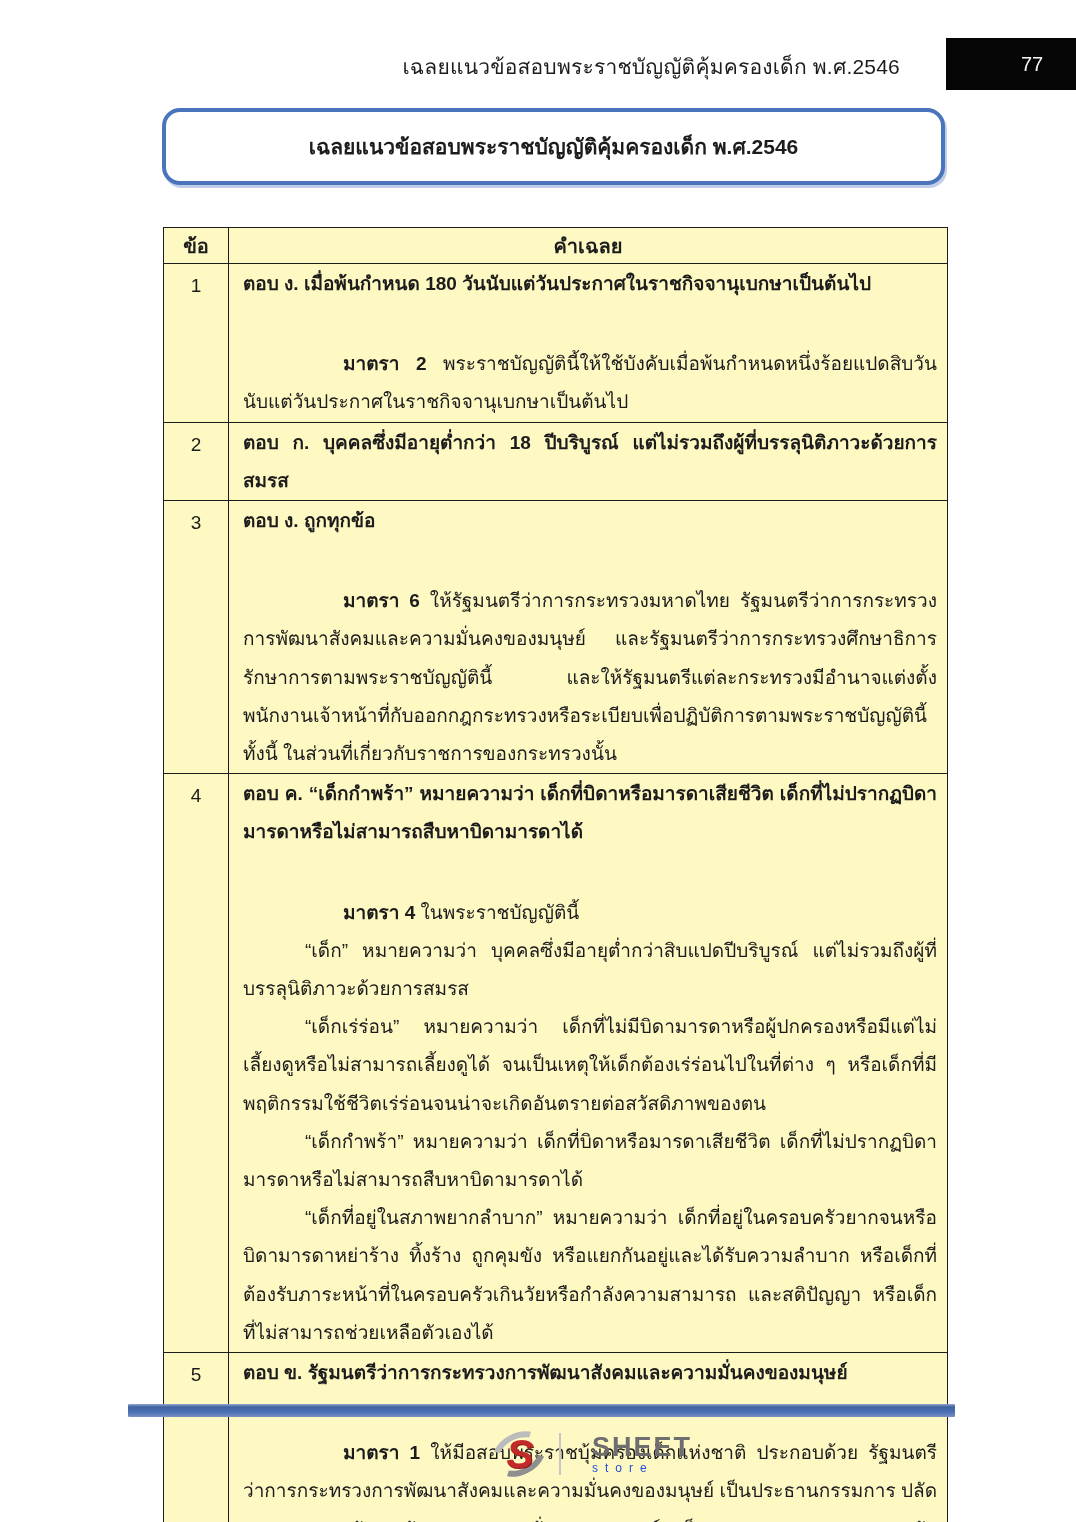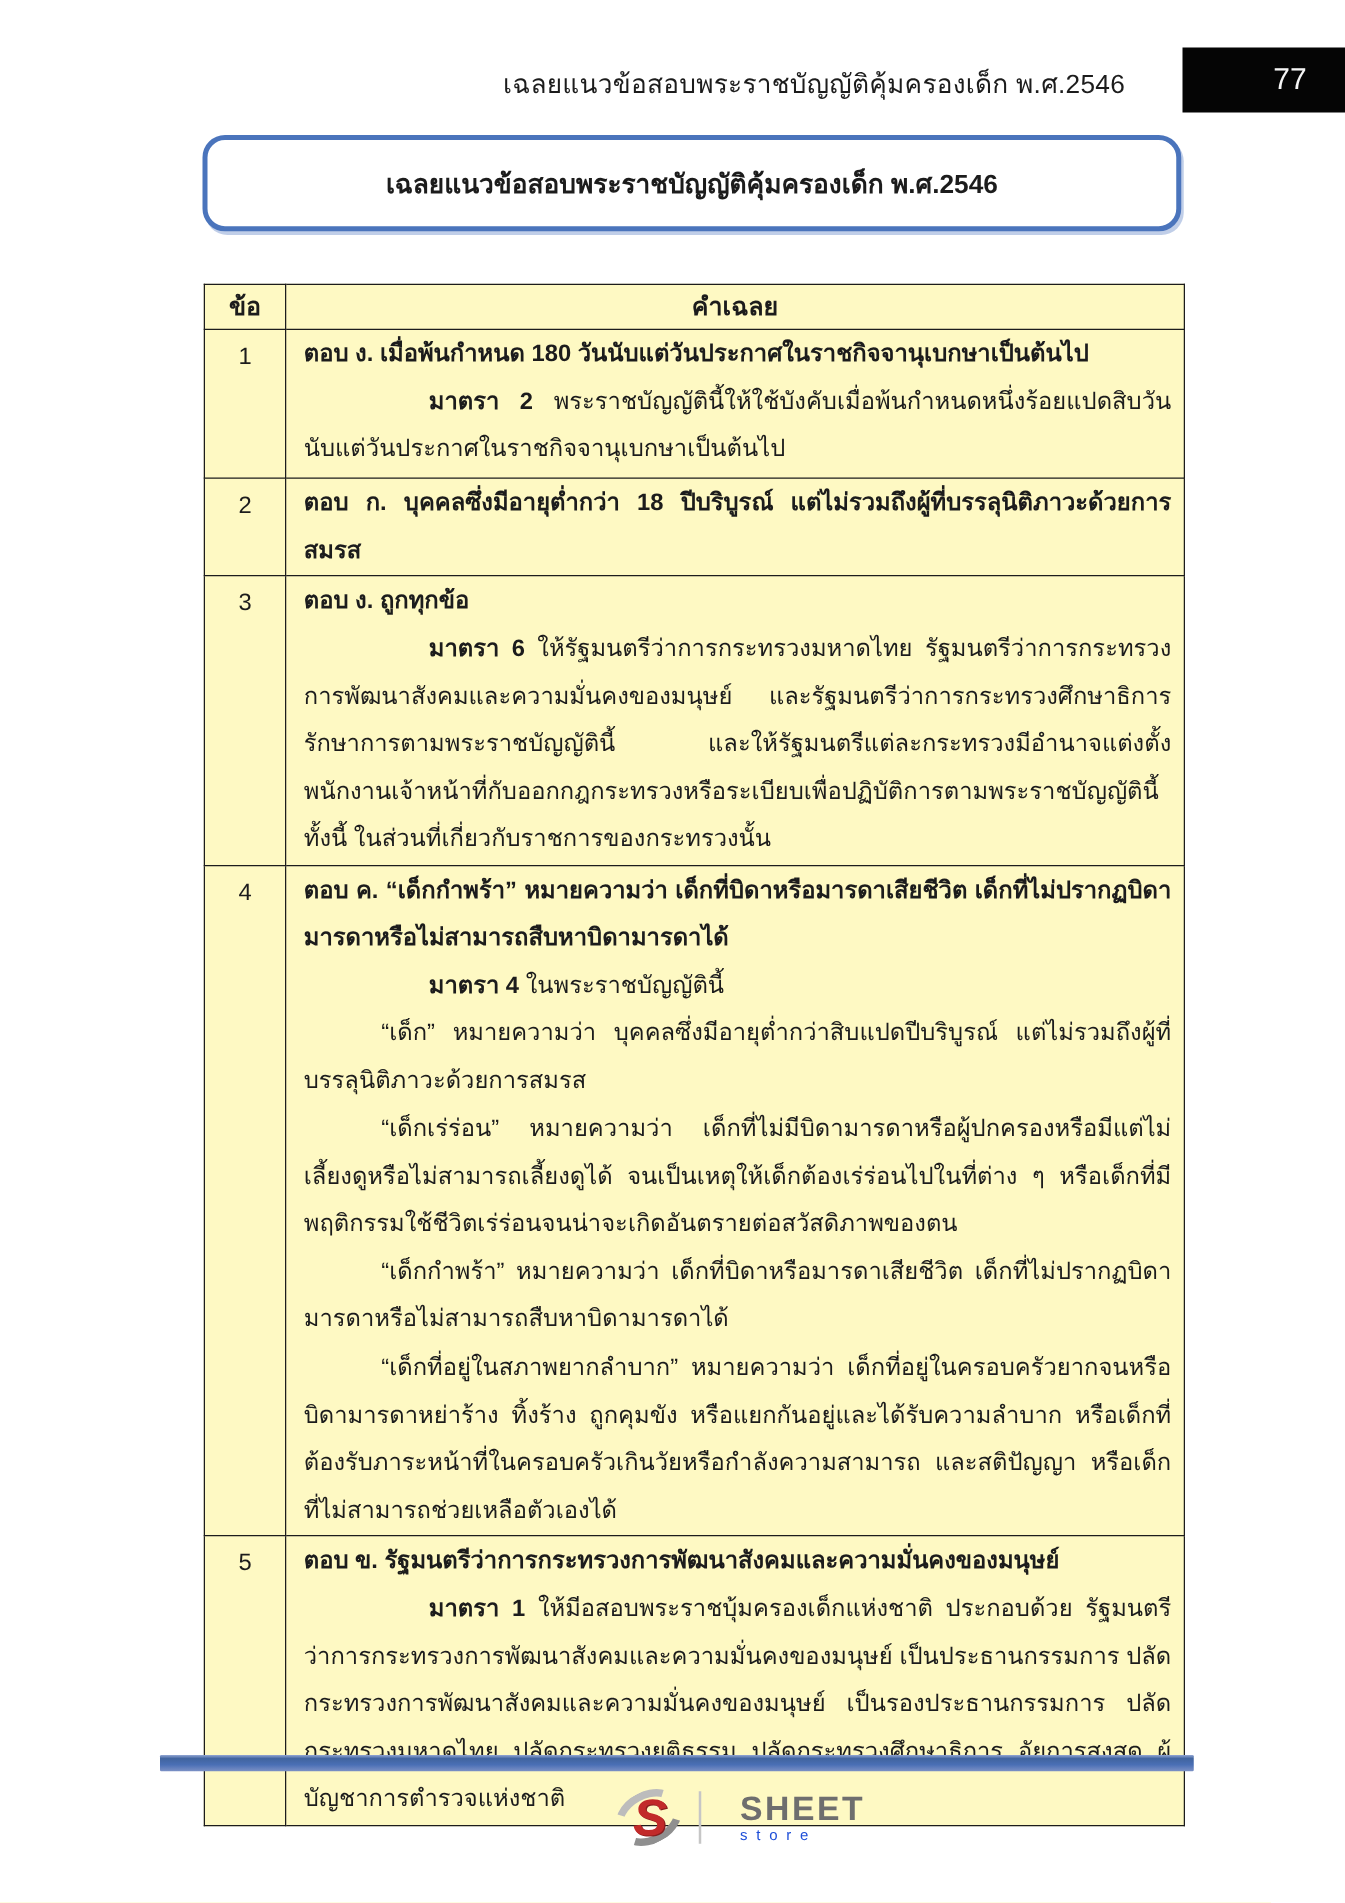"77" .page-num-box { font-size: 24px -> 20px }
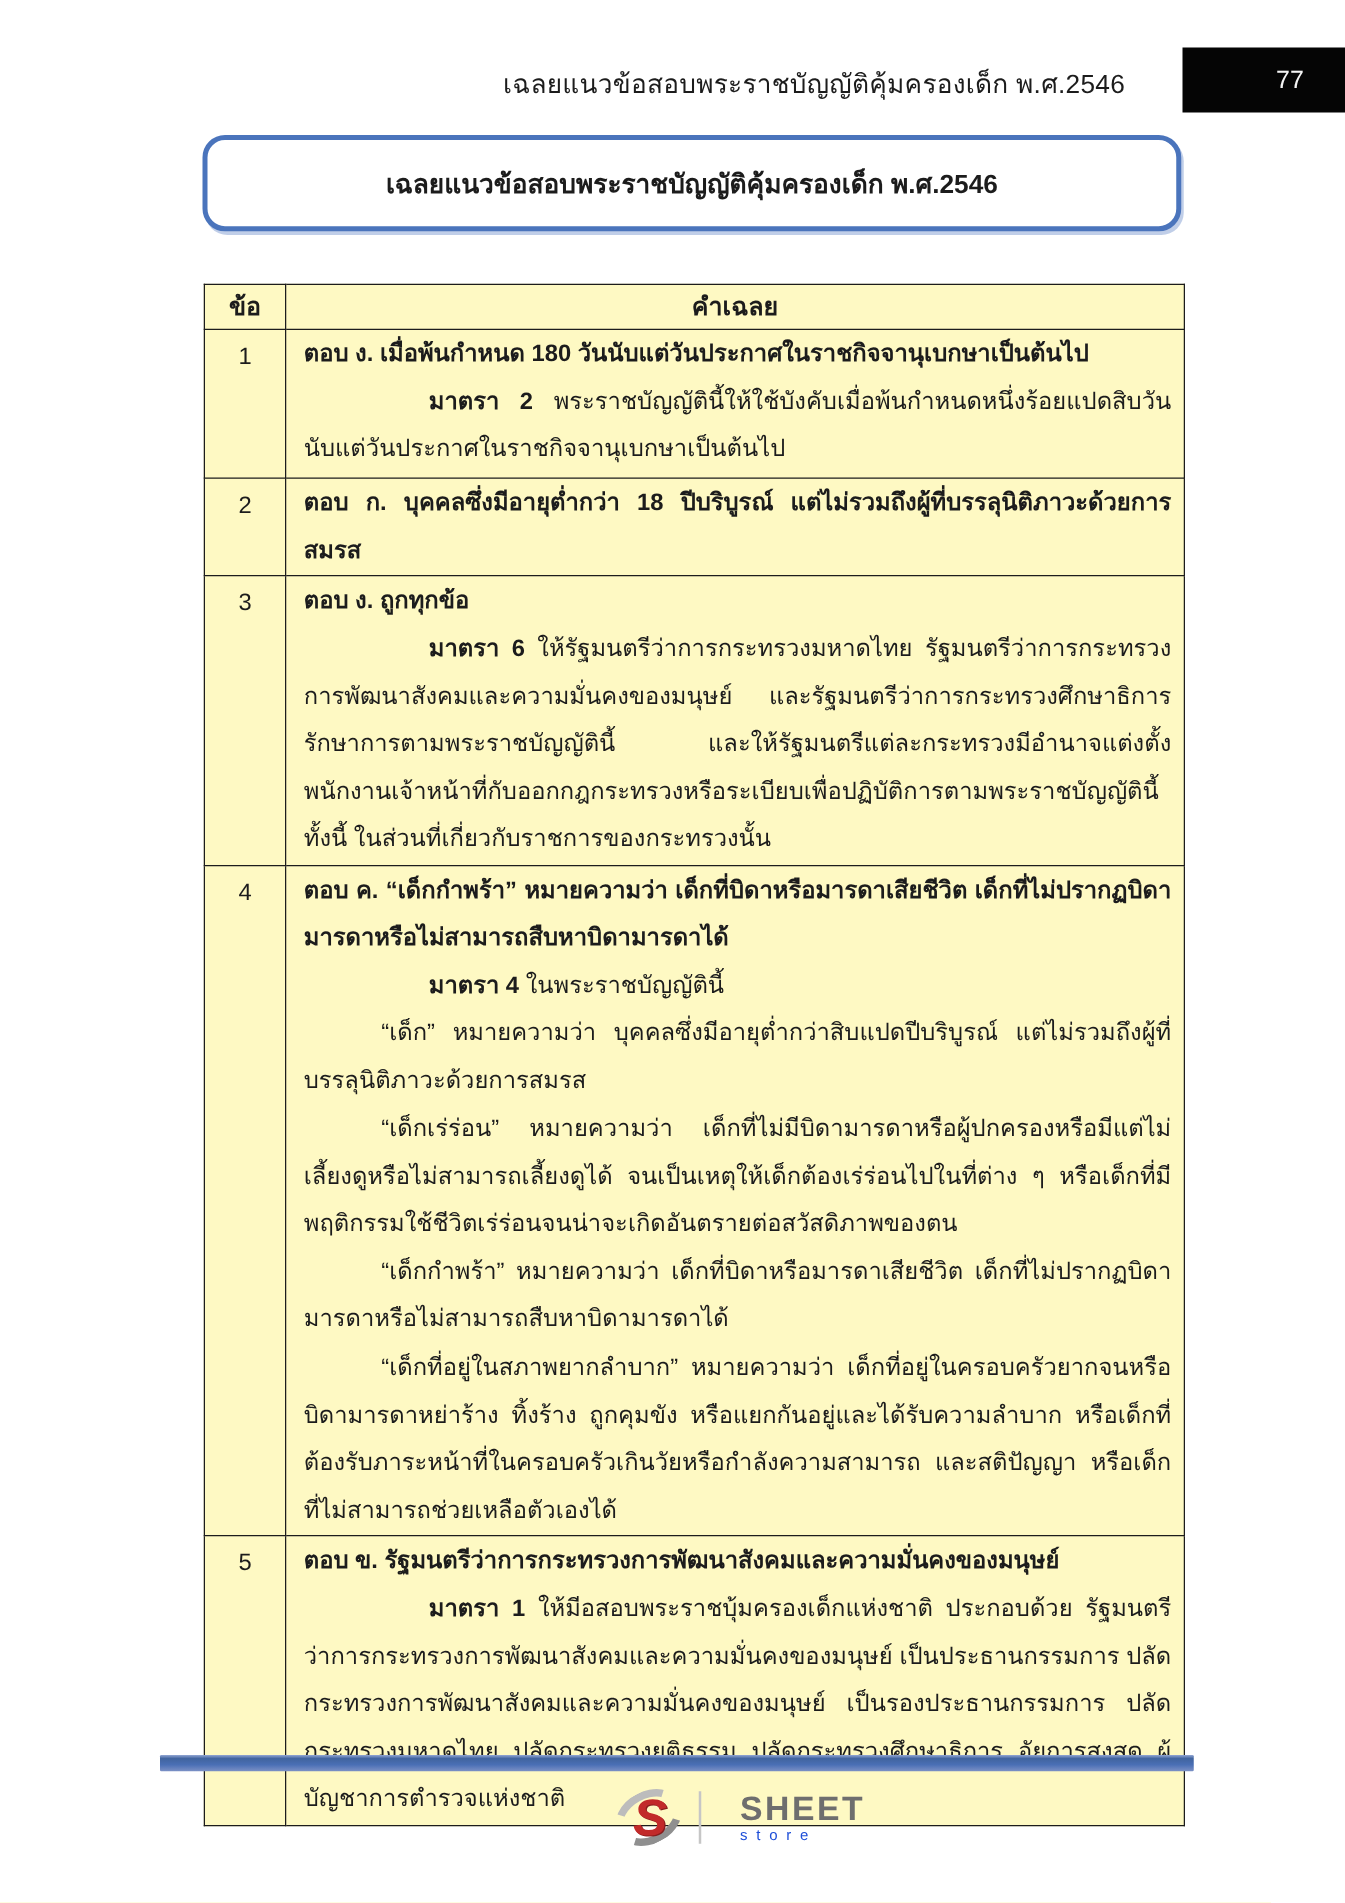"มาตรา 2" .indent-tab { margin-top: none -> 42px }
